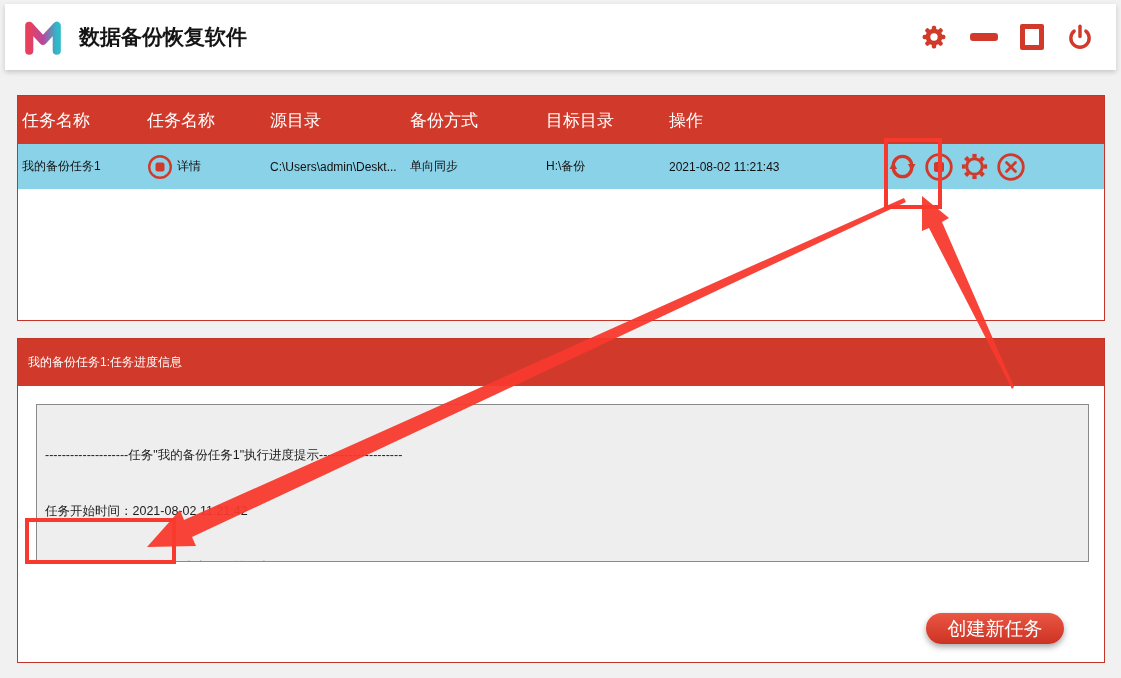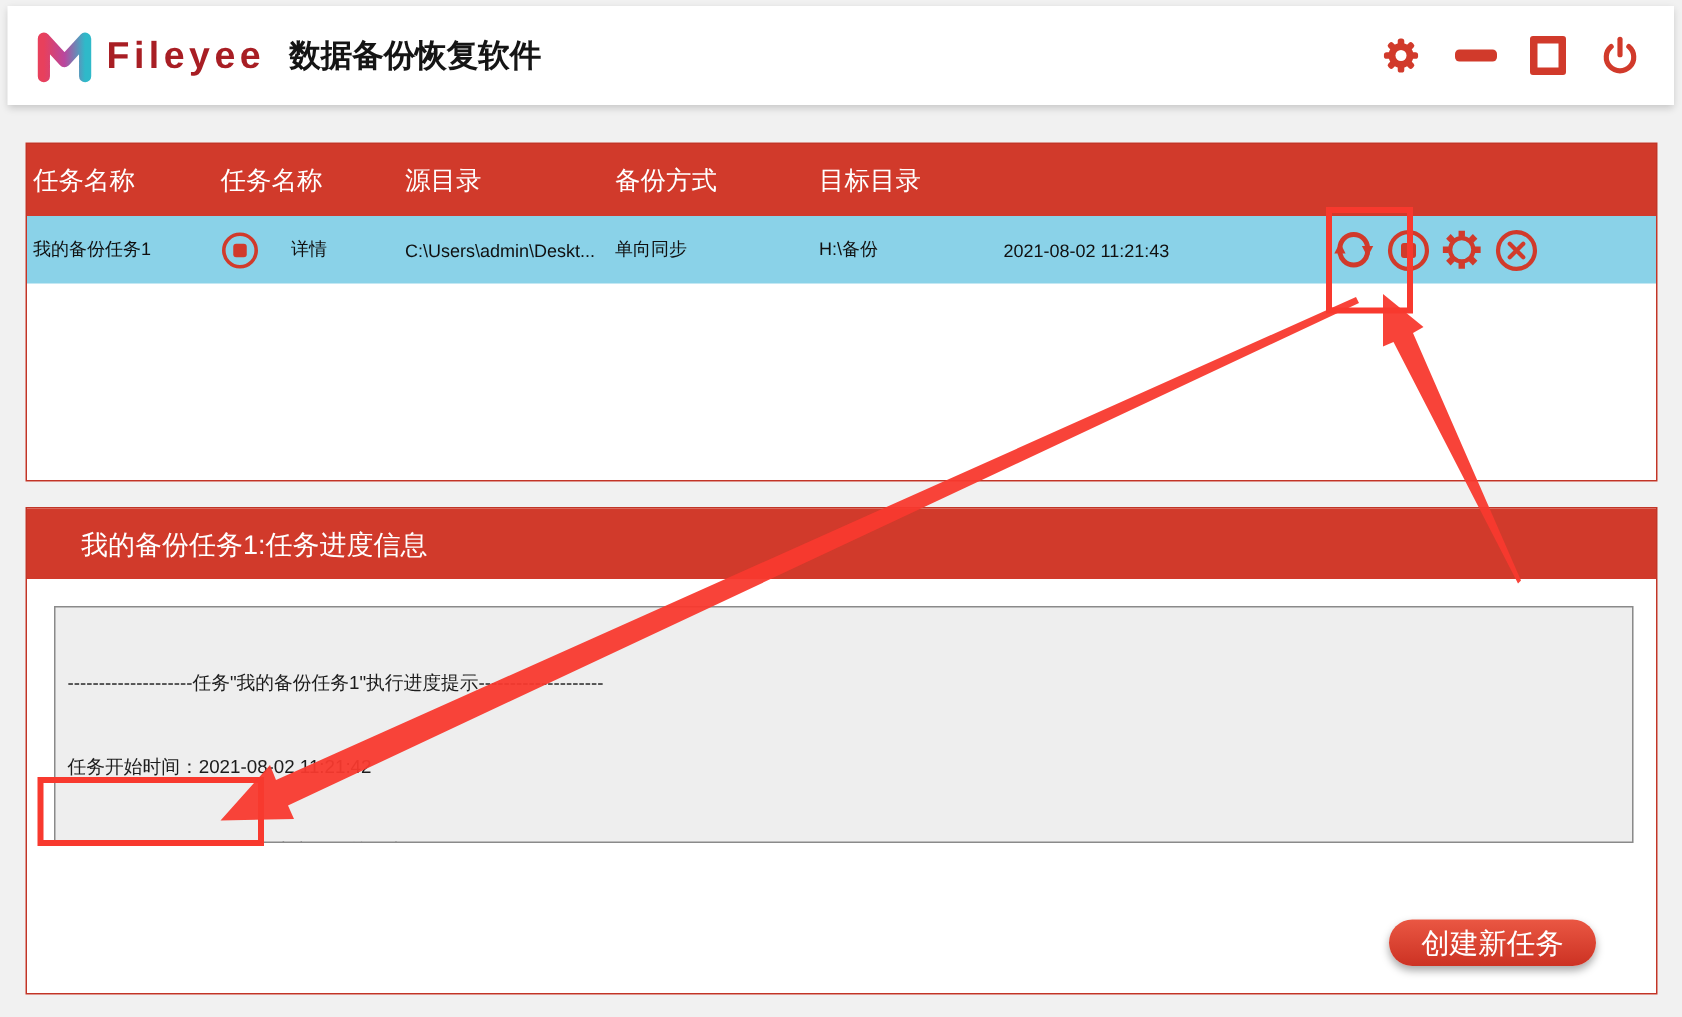"Fileyee" span.brand { html: <span>Fileyee</span> -> none }
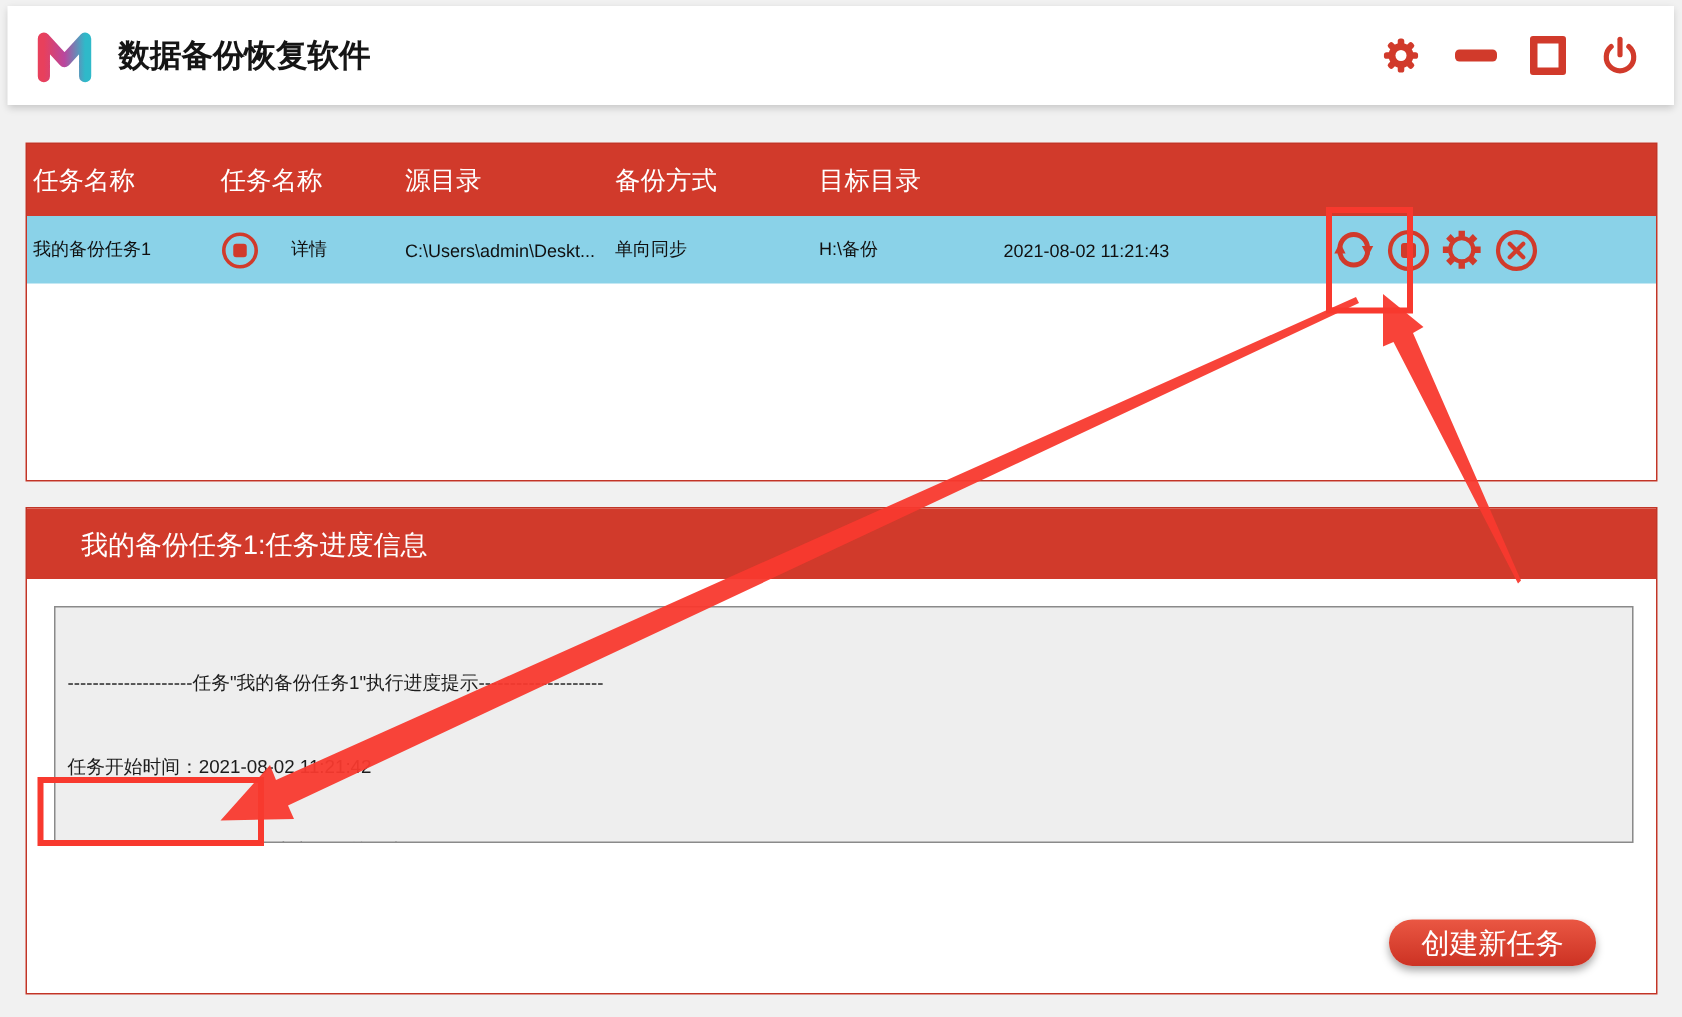"操作" div { html: none -> <div>操作</div> }
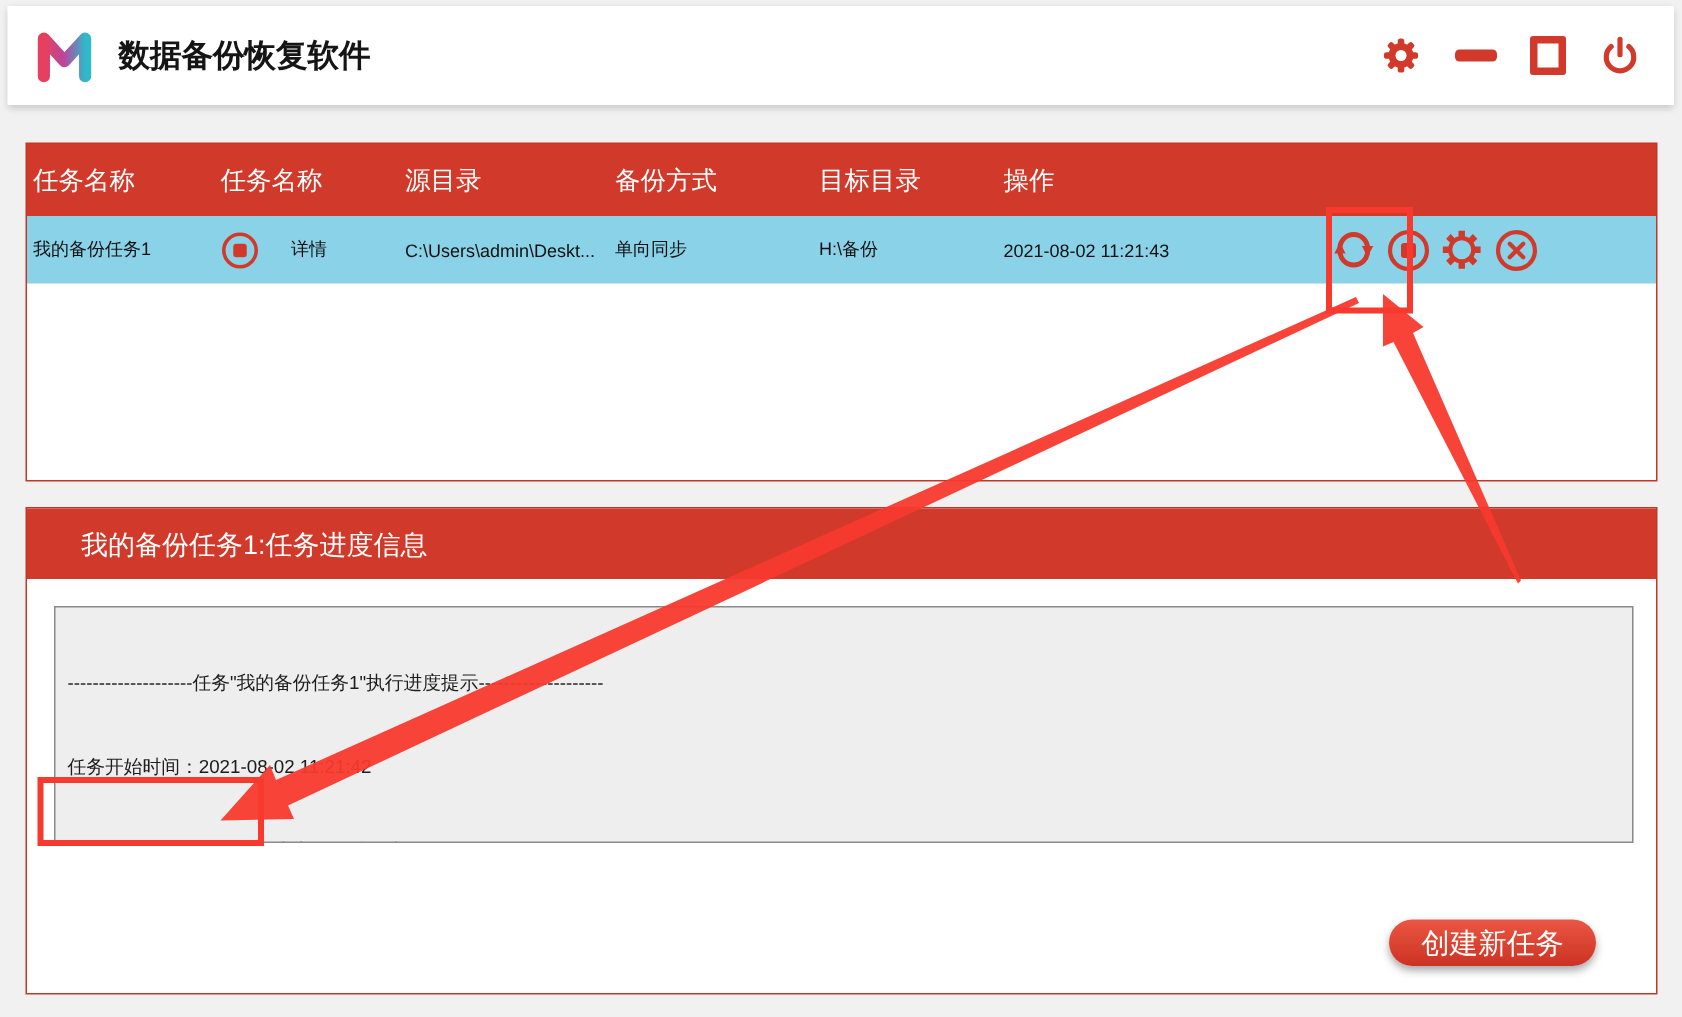"详情" .cell-status { gap: 21px -> 4px }
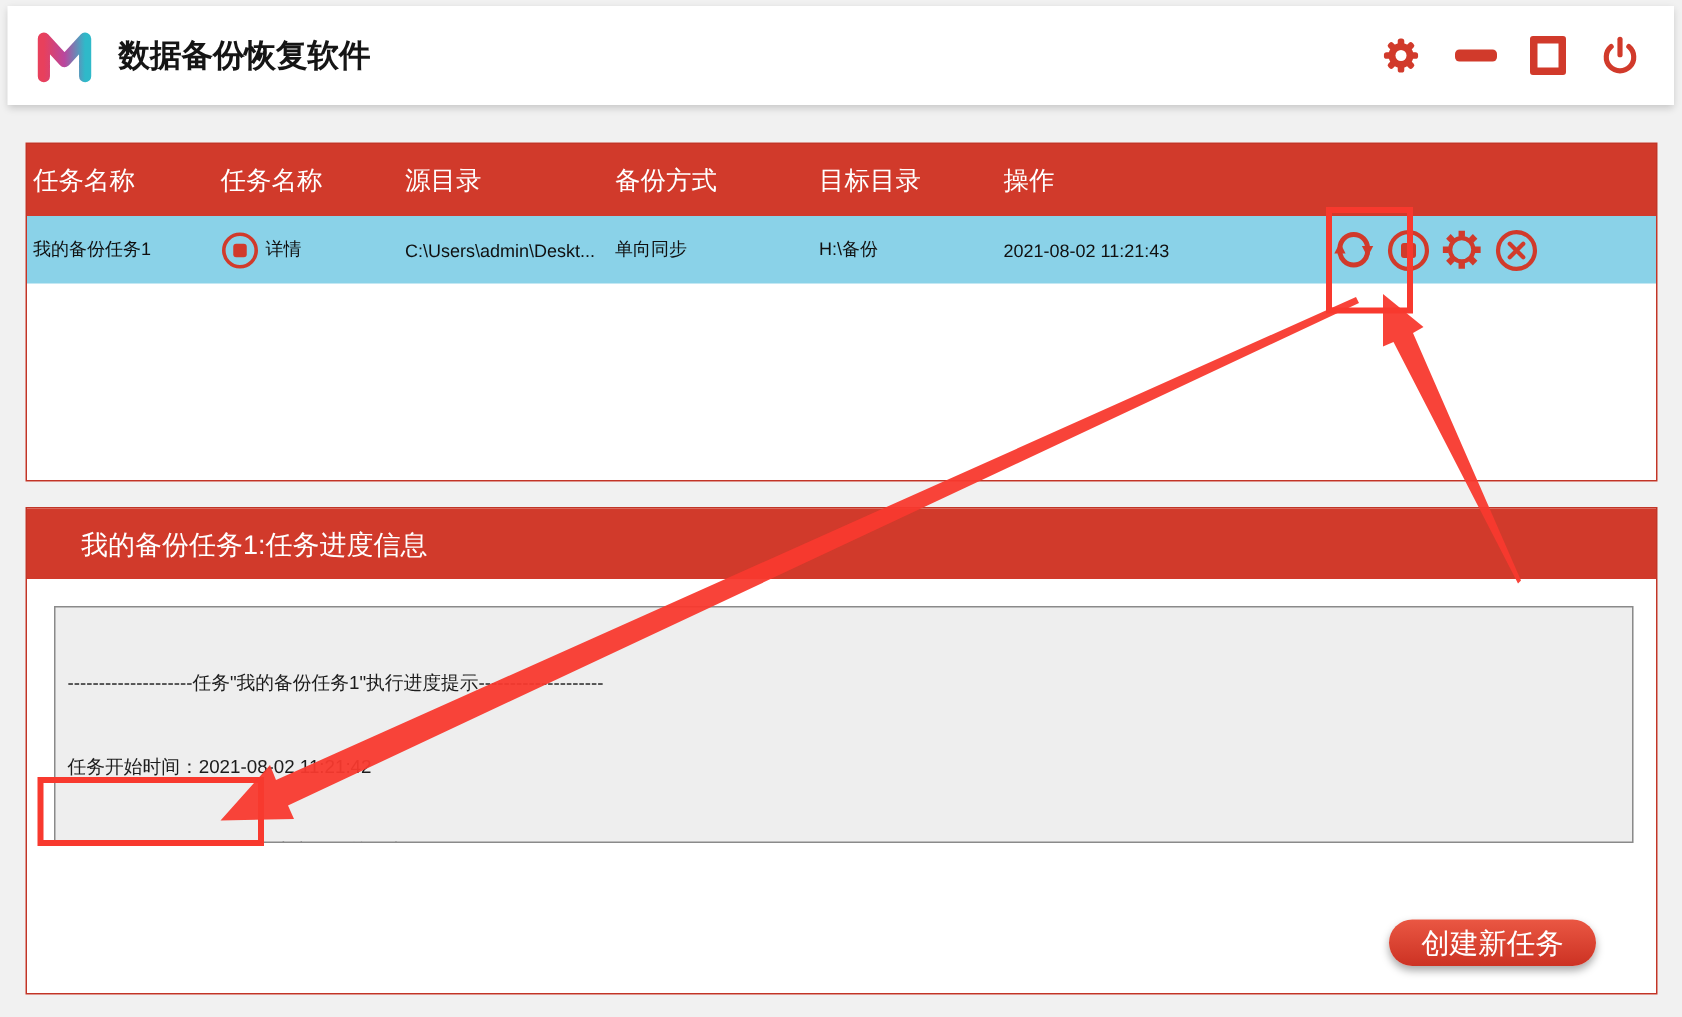"我的备份任务1:任务进度信息" .sec-head { font-size: 18px -> 12px; padding-left: 36px -> 10px }
